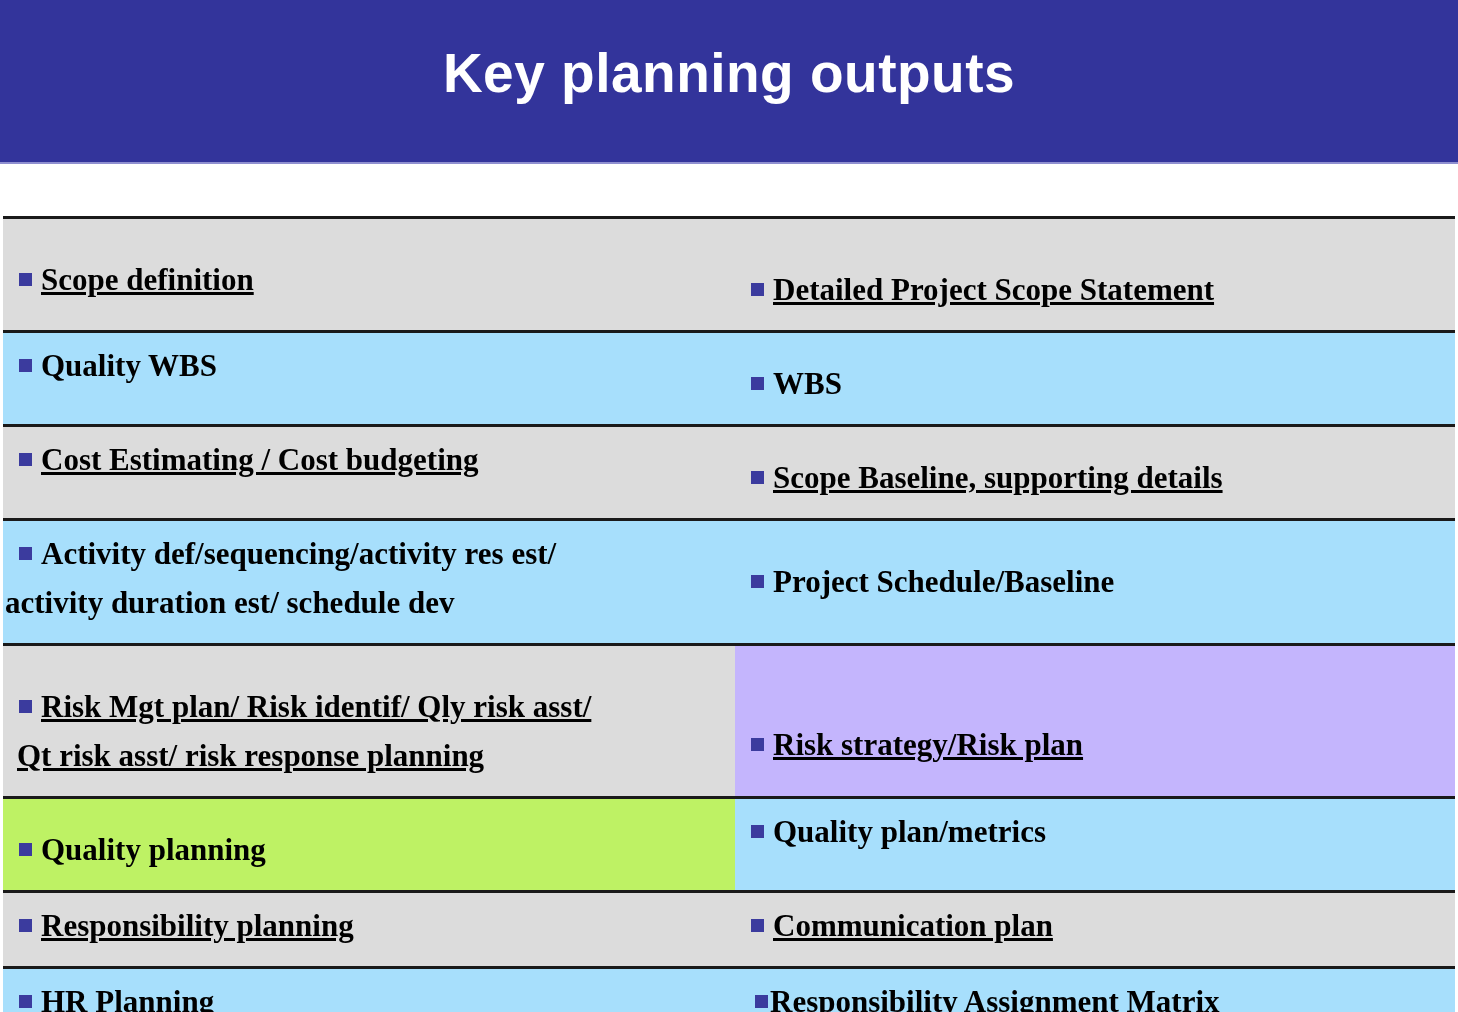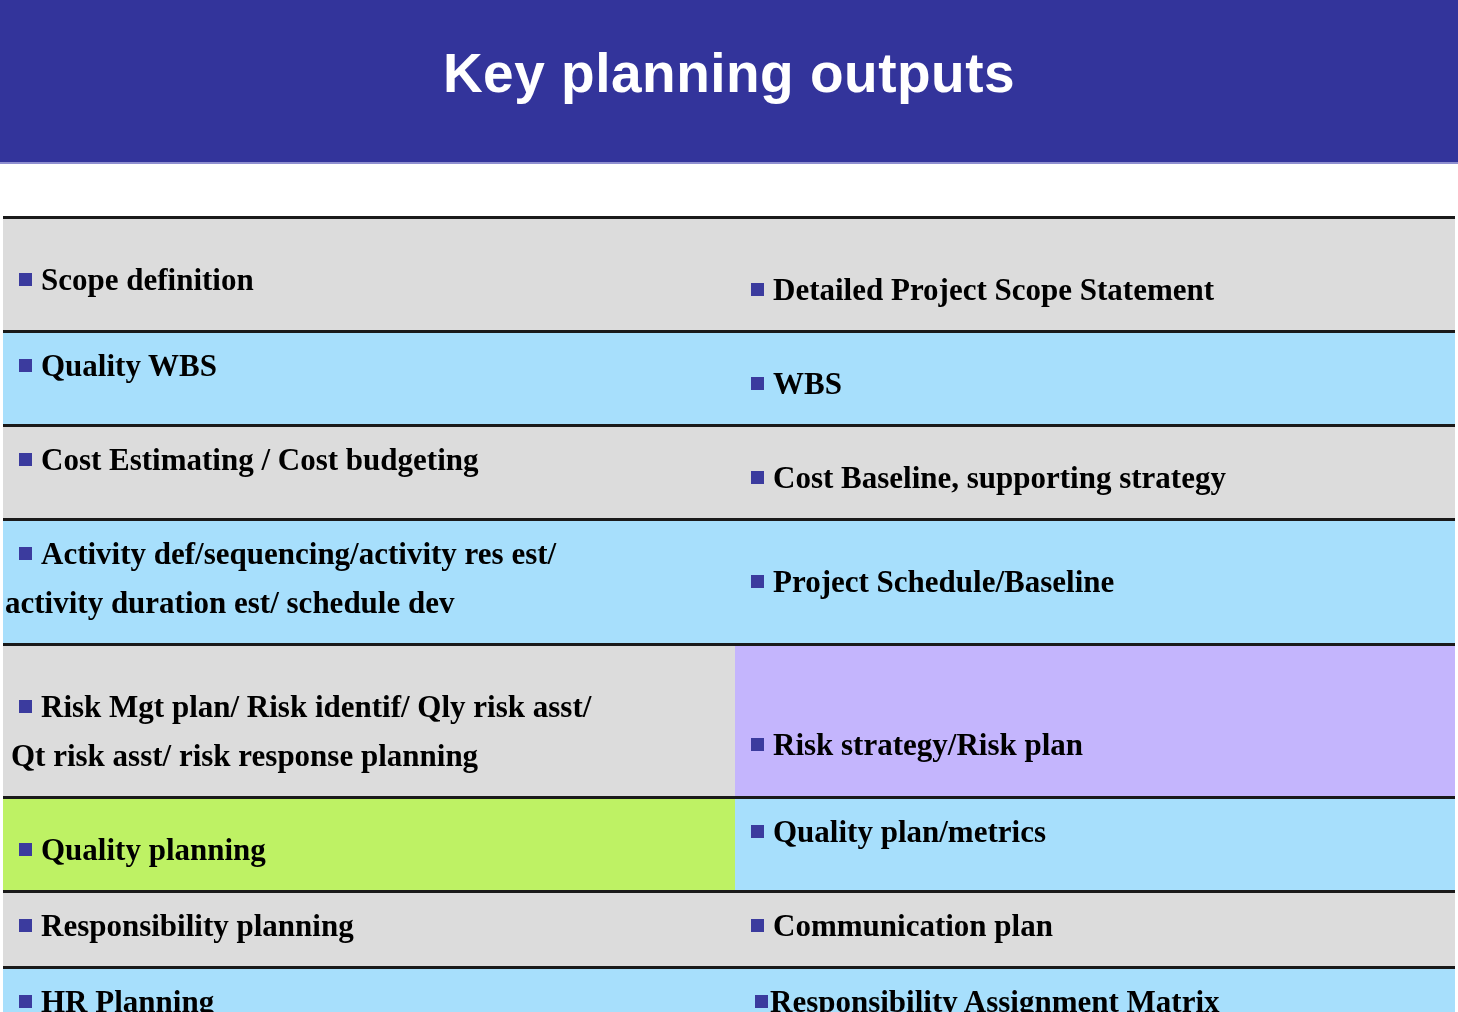"Scope definition" .row-gray td { text-decoration: none -> underline }
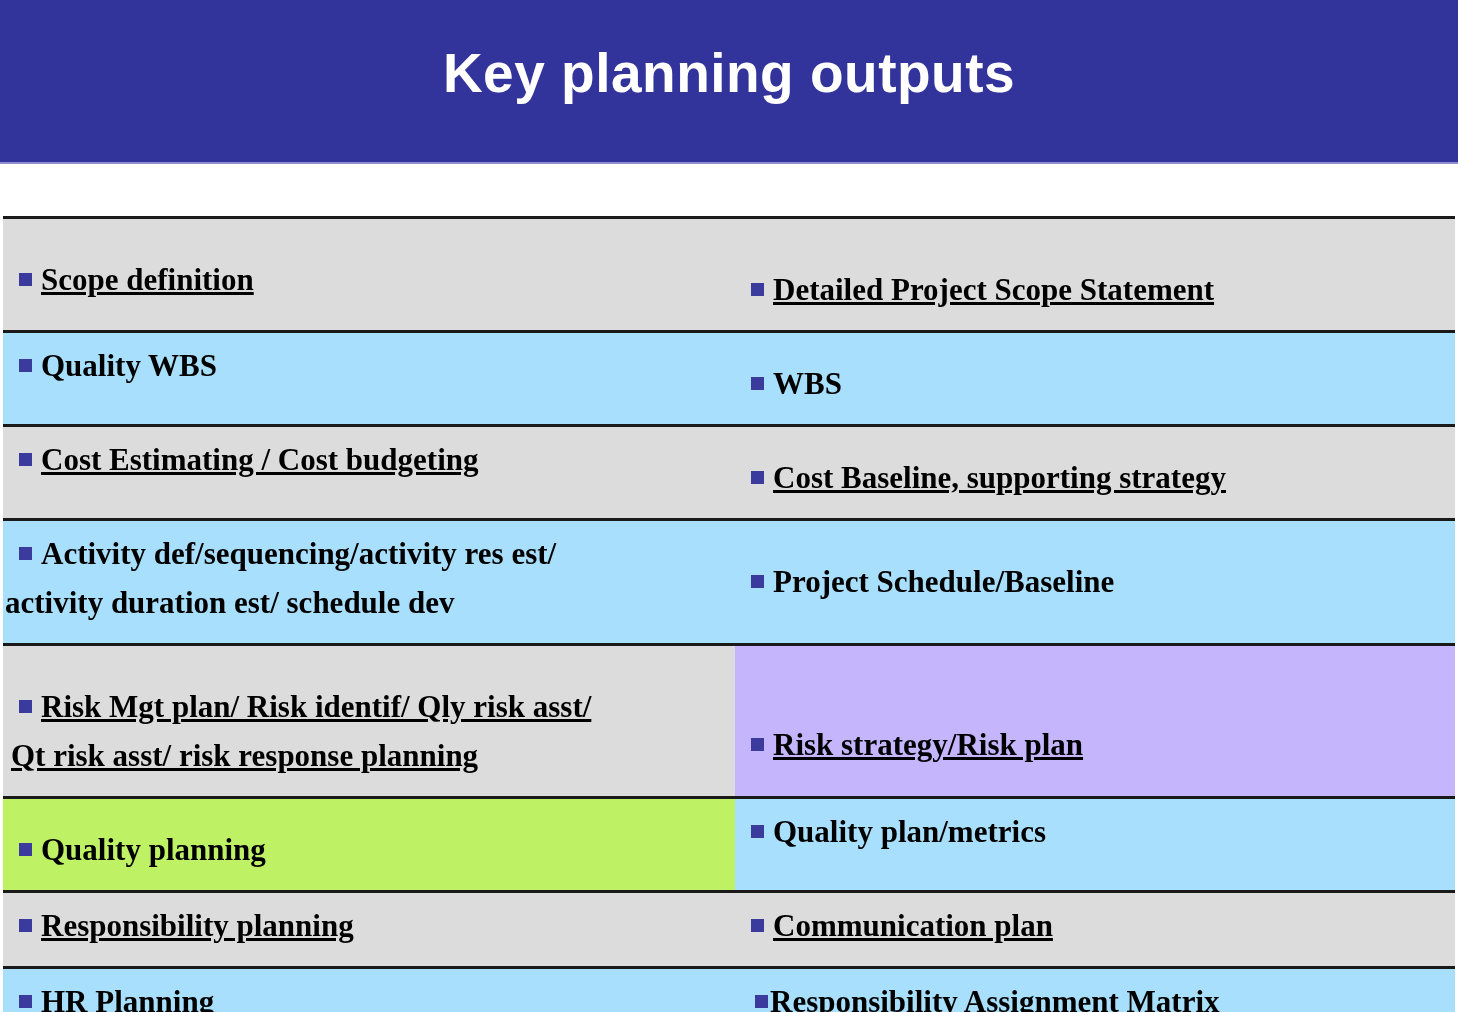"Cost Baseline, supporting strategy" span.nowrap { text: Cost Baseline, supporting strategy -> Scope Baseline, supporting details }
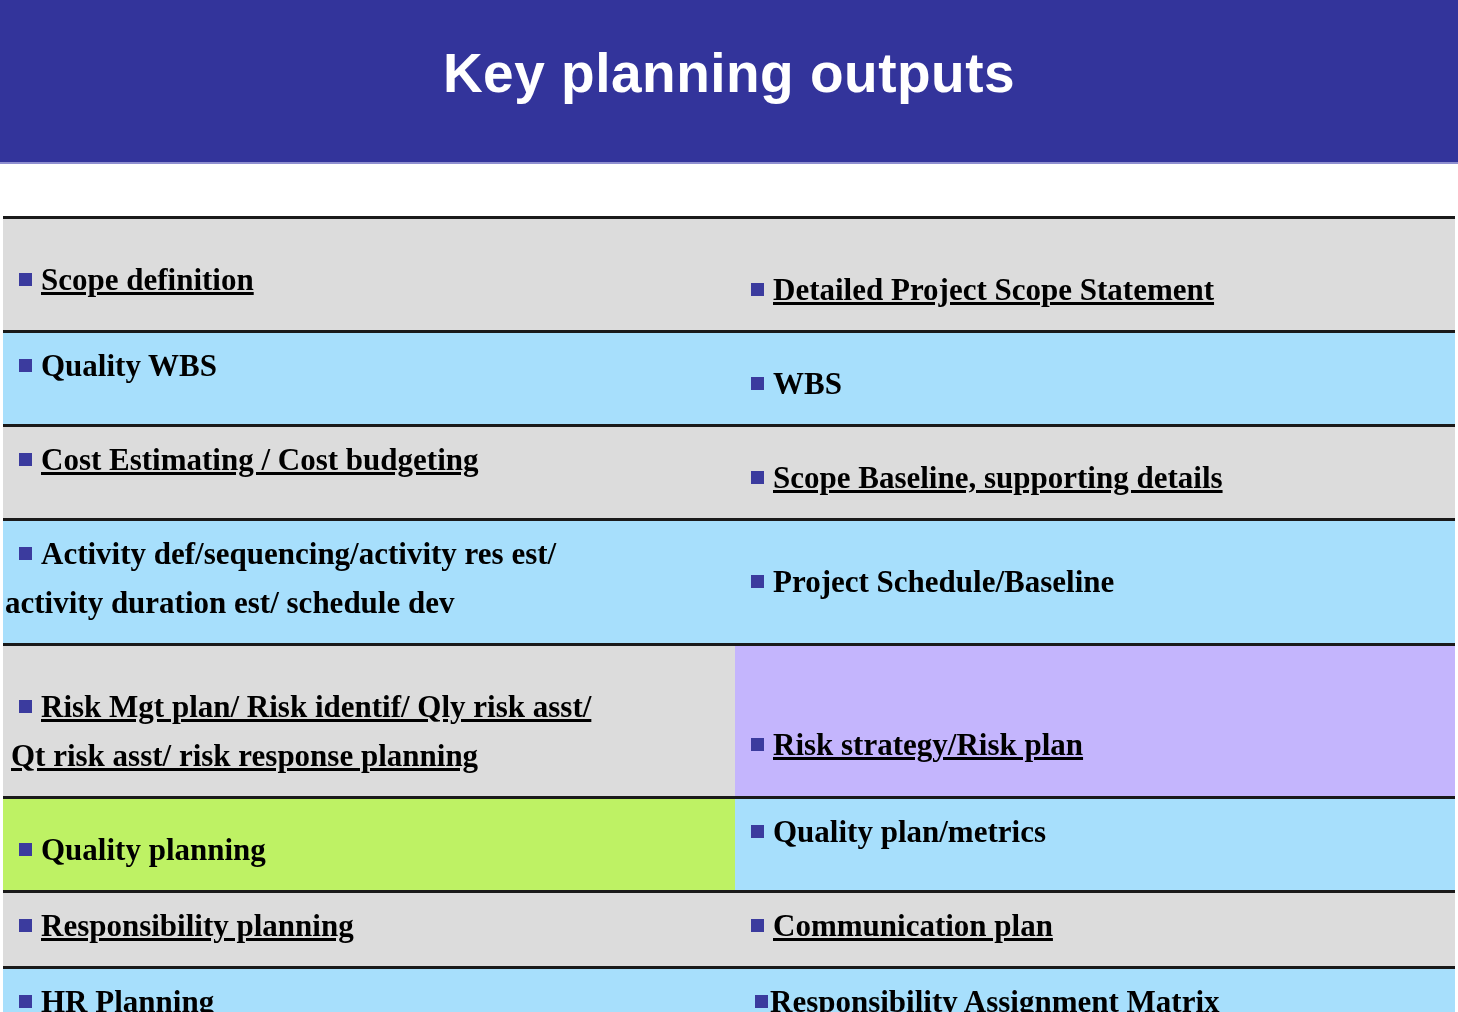"Qt risk asst/ risk response" div.lines { padding-left: 8px -> 14px }
